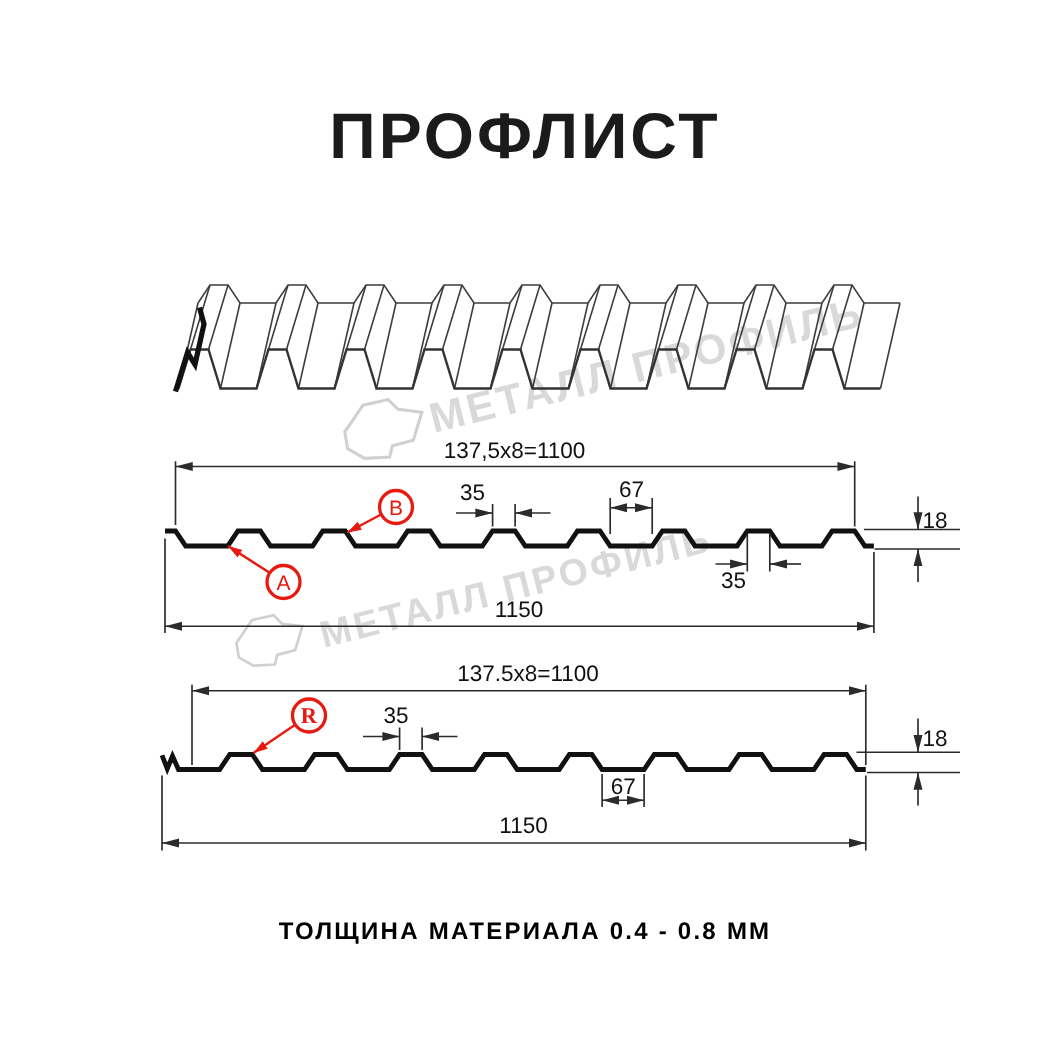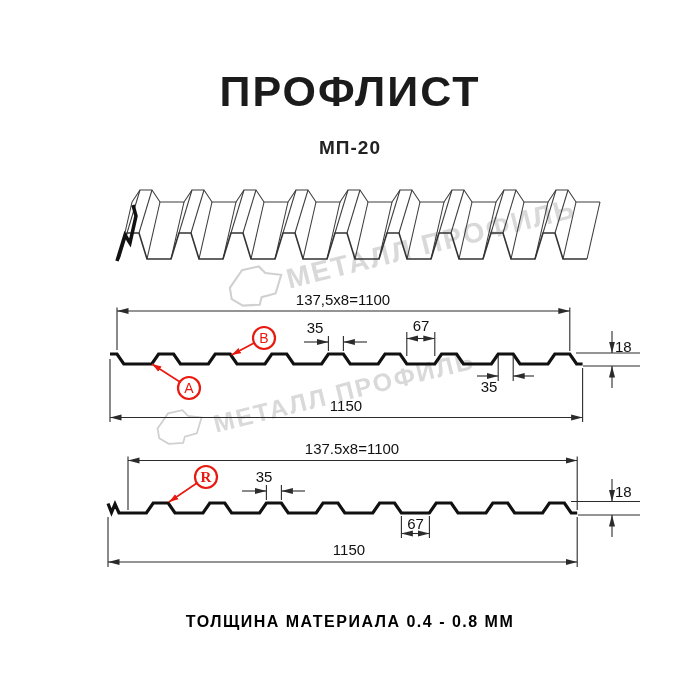"МП-20" div.subtitle { html: <div>МП-20</div> -> none }
